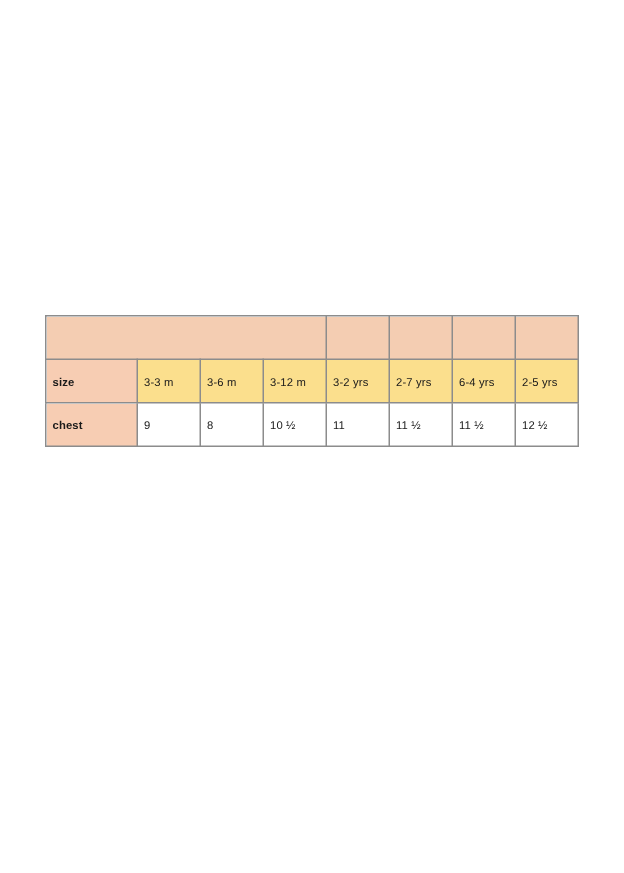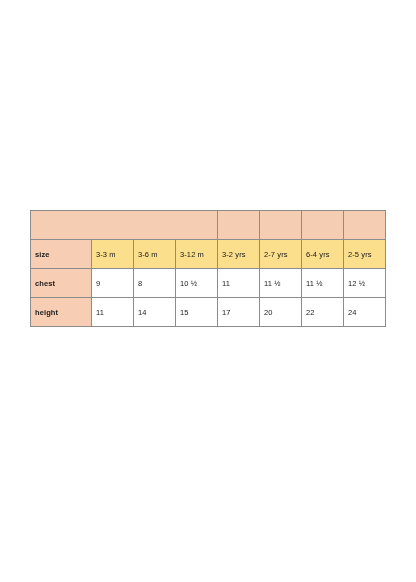"height" tr { html: <tr> <td>height</td> <td>11</td> <td>14</td> <td>15</td> <td>17</td> <td>20</td> <td>22</td> <td>24</td> </tr> -> none }
